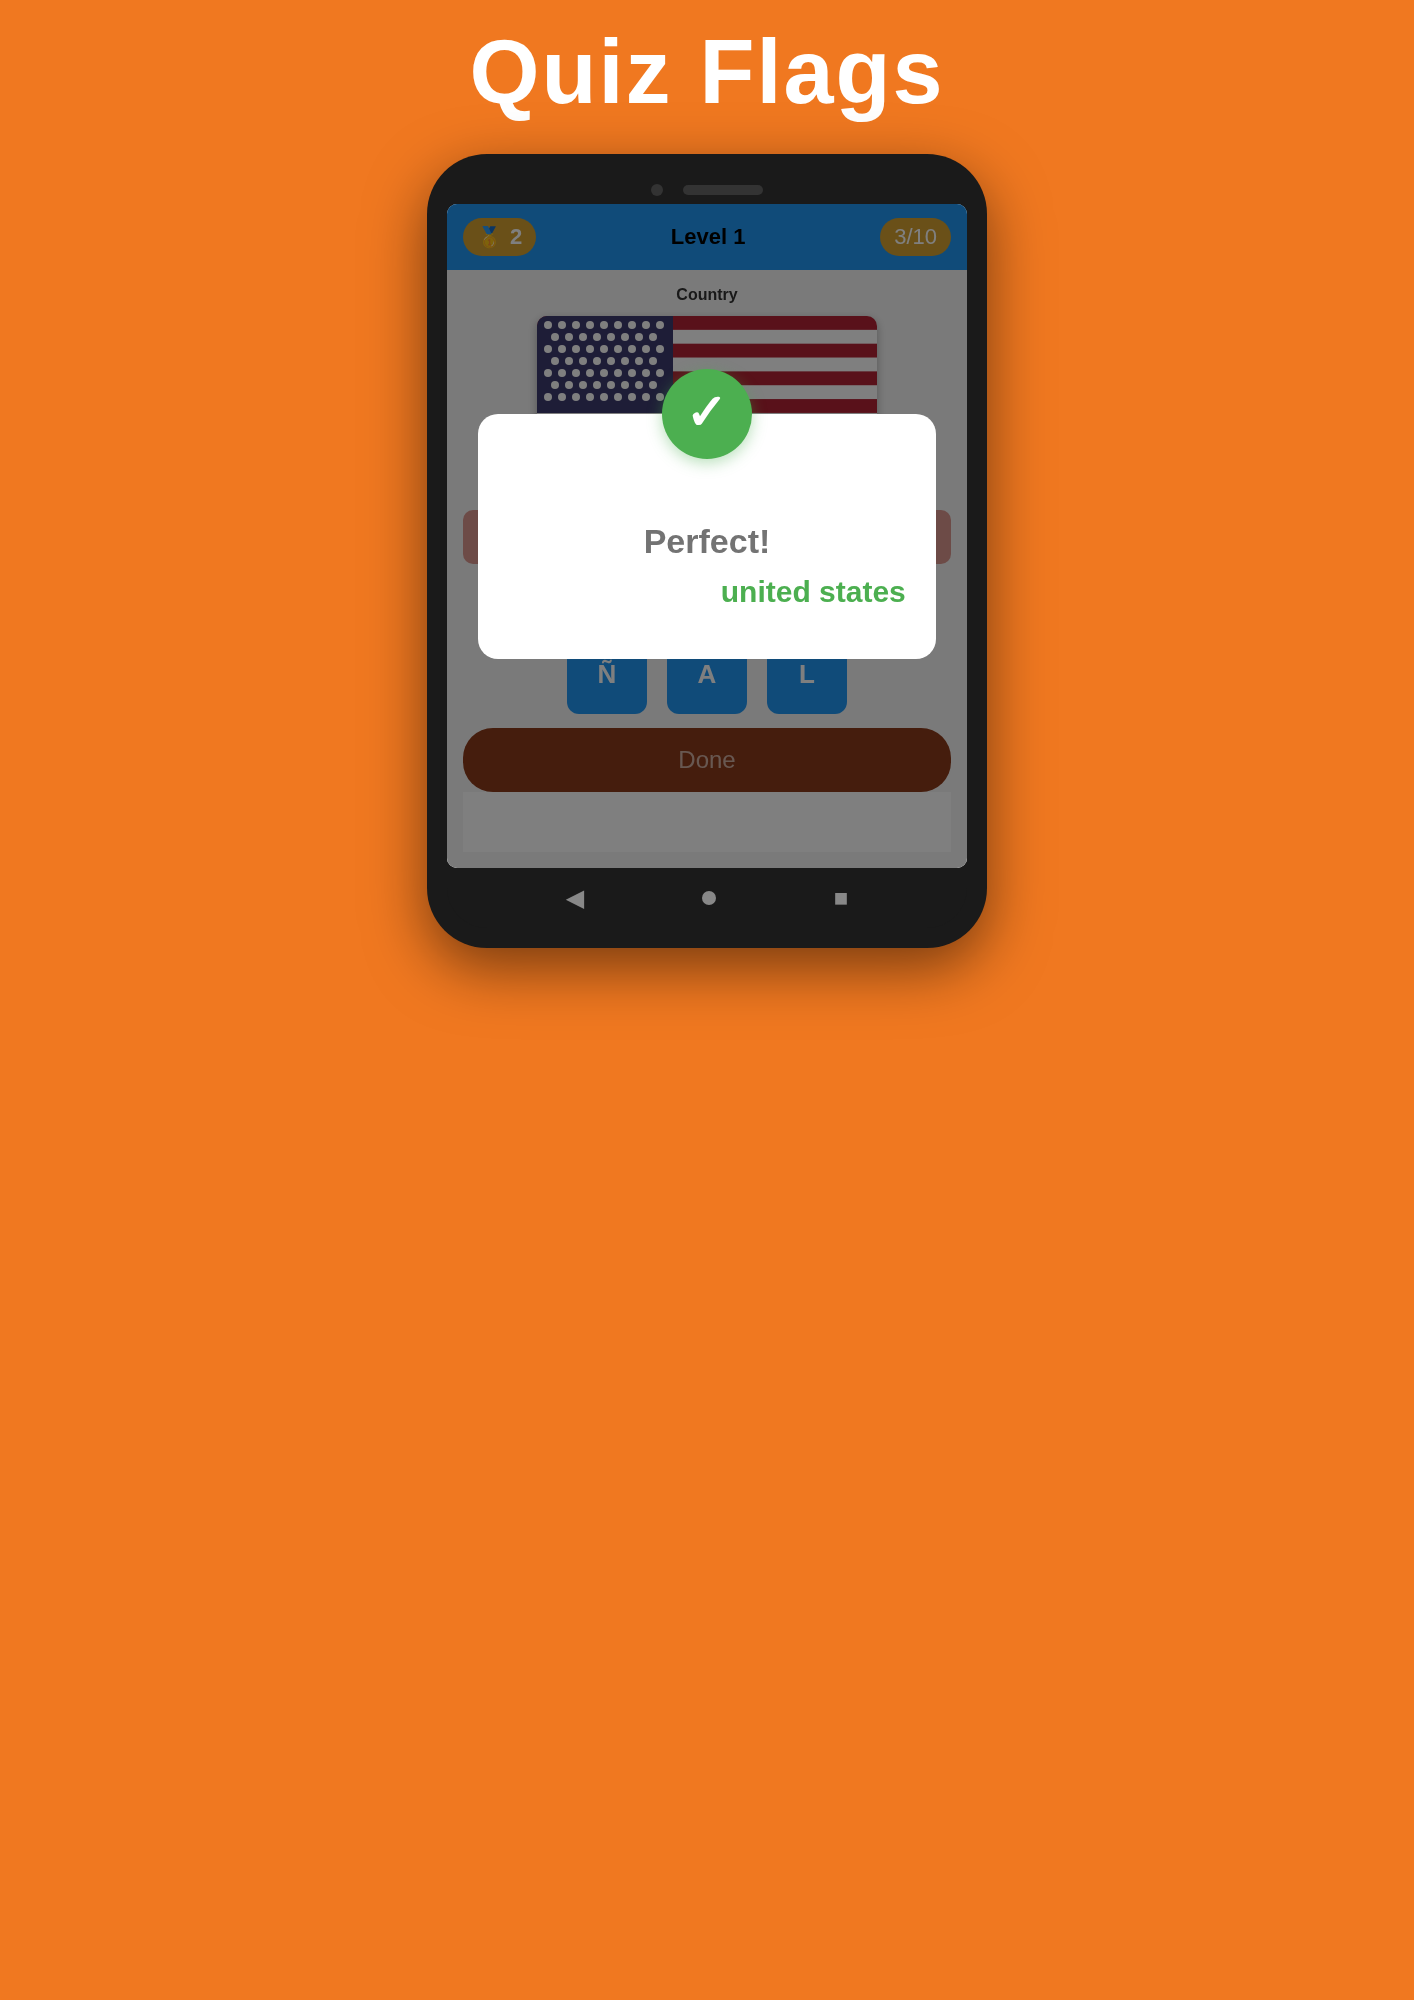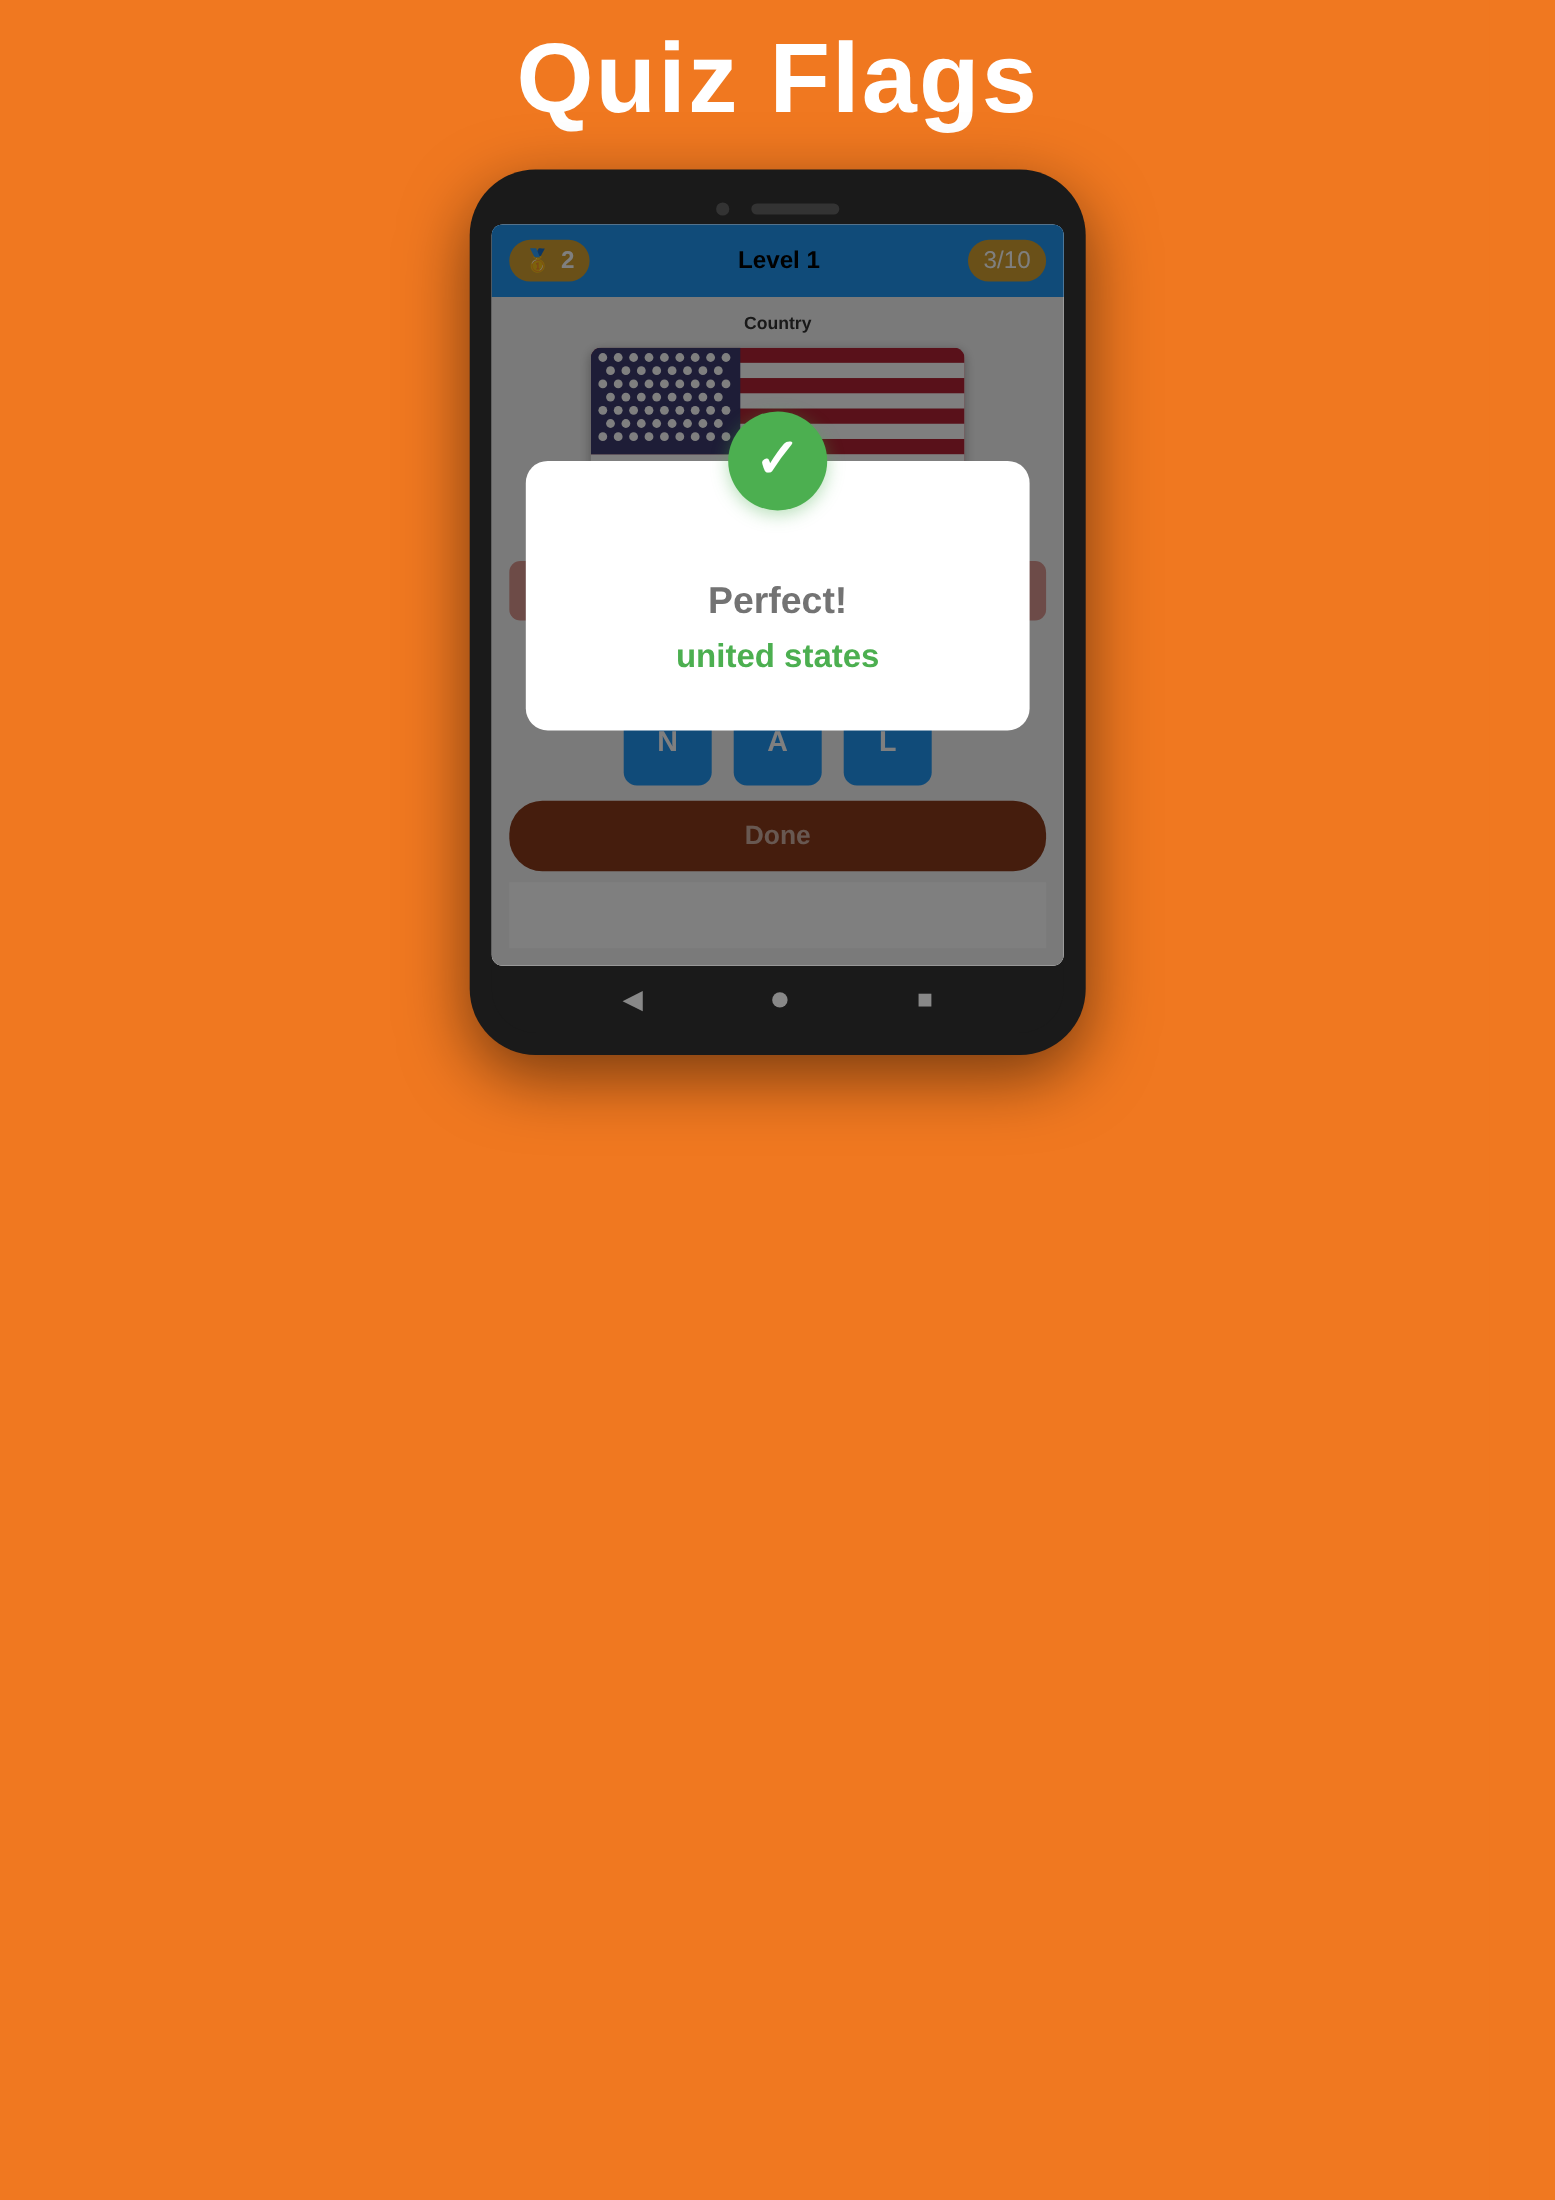"united states" .modal-answer { text-align: none -> right }
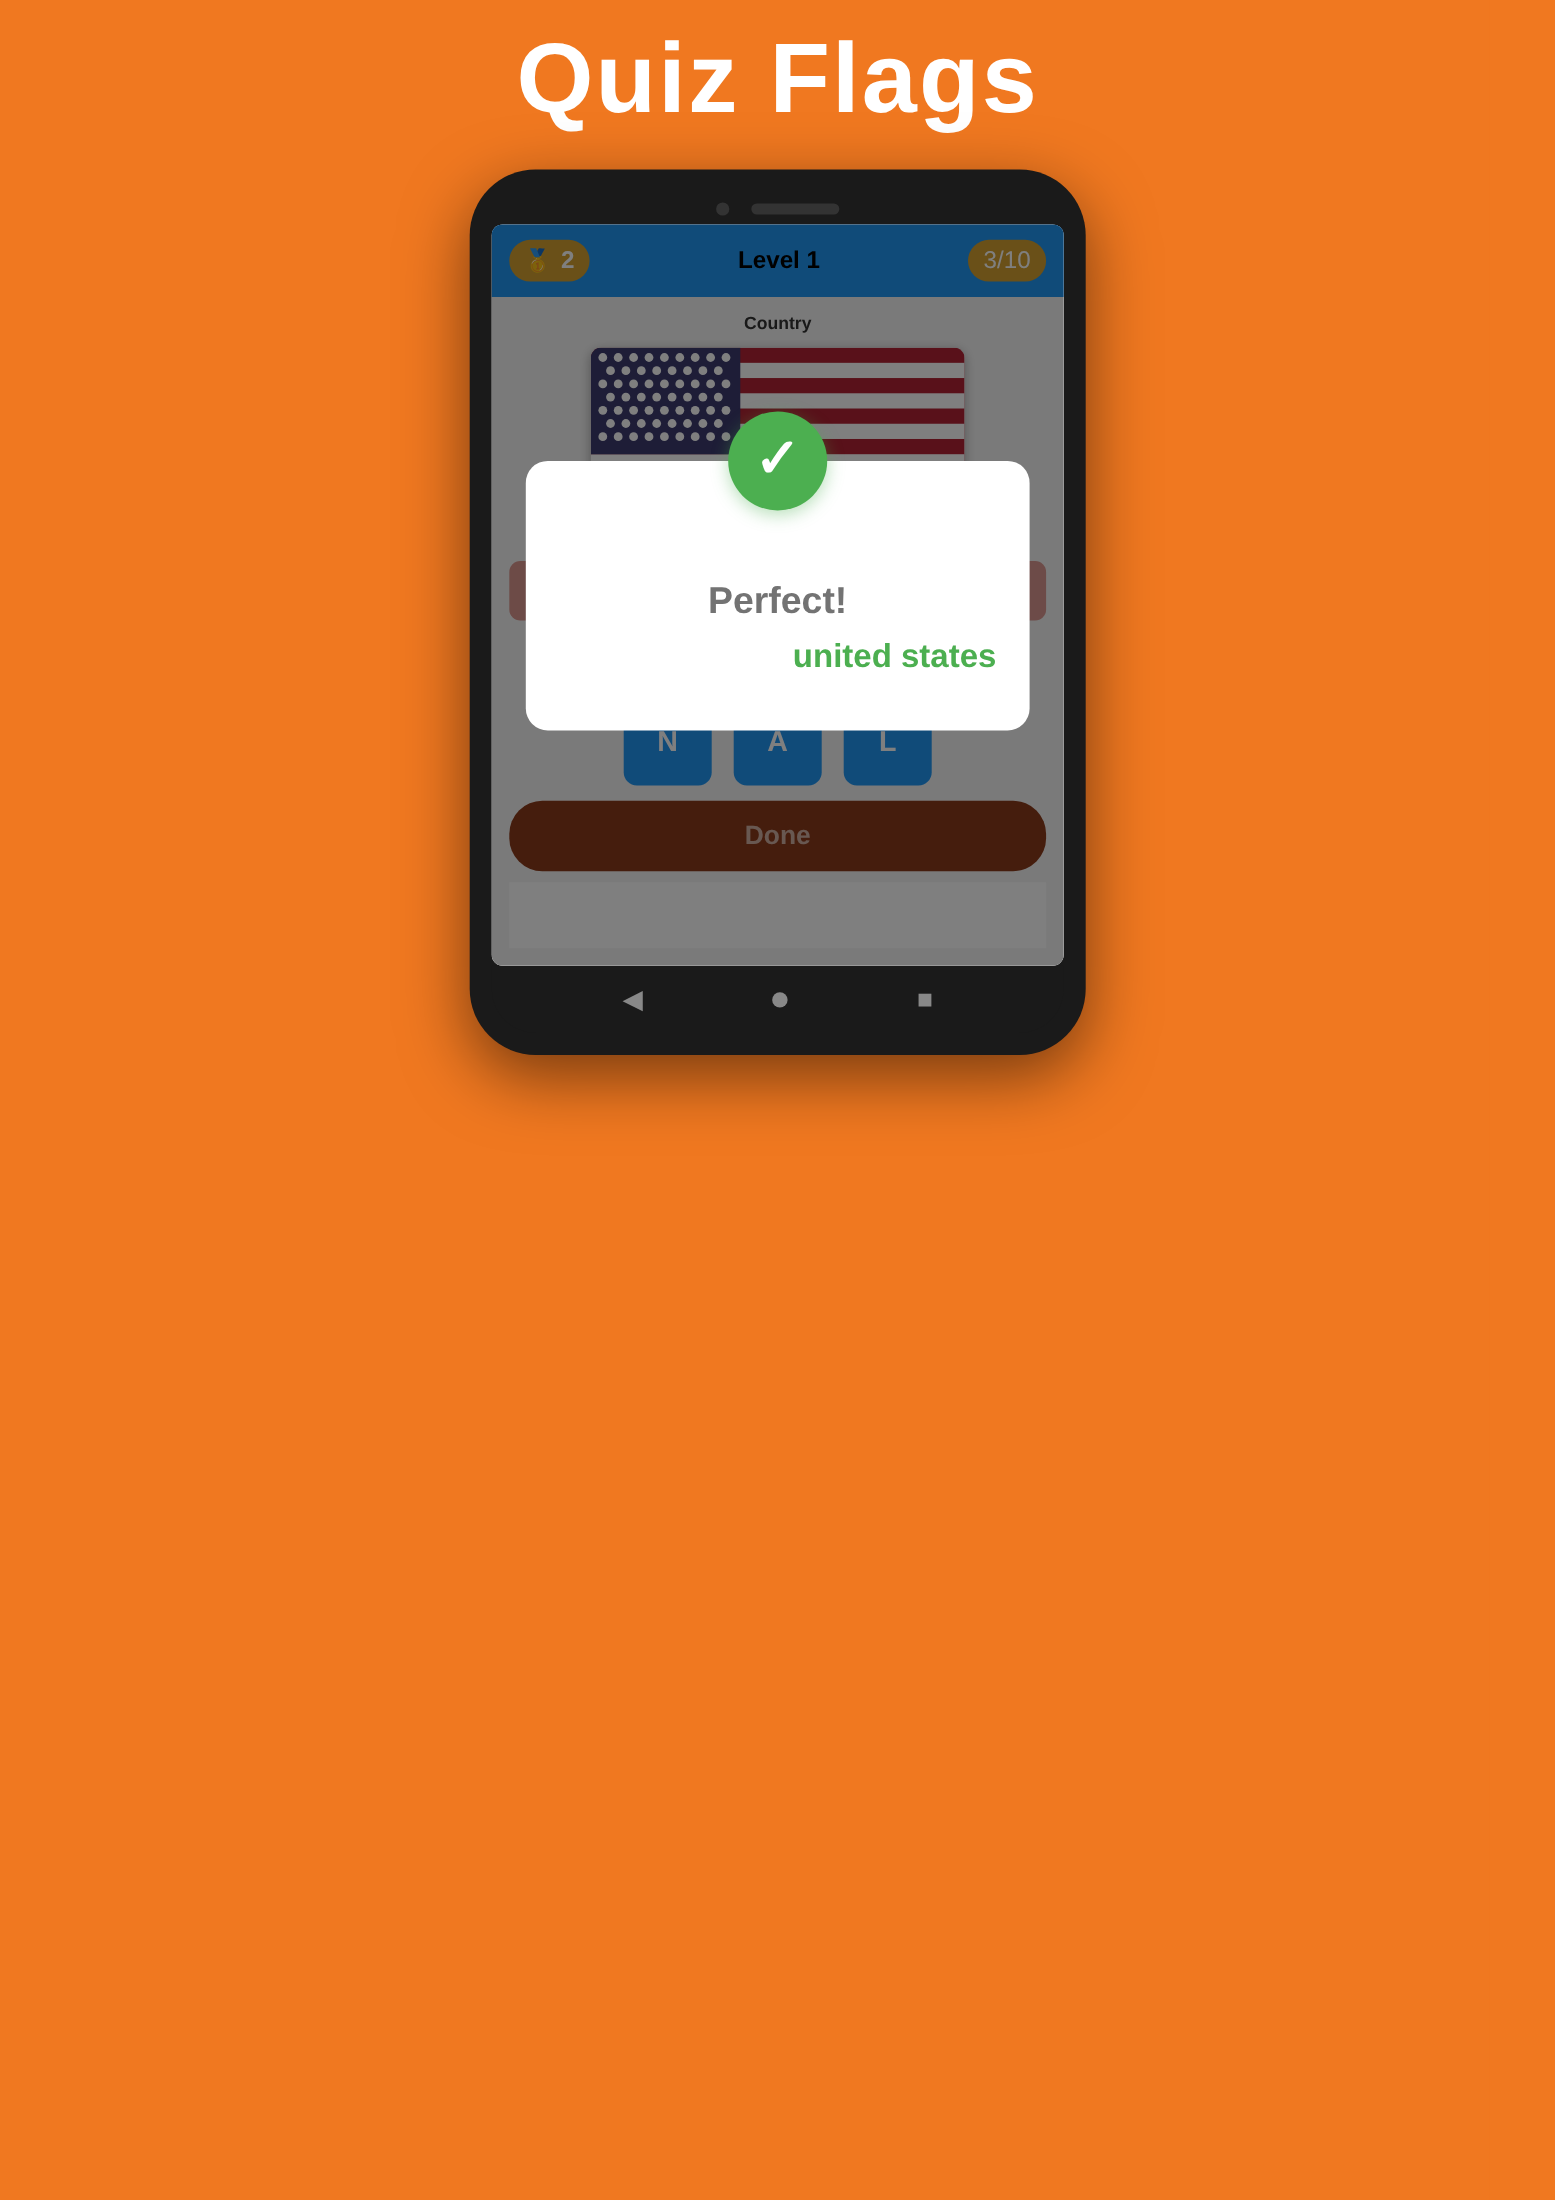"Done" .done-btn { font-weight: bold -> normal; margin-bottom: 10px -> none }
